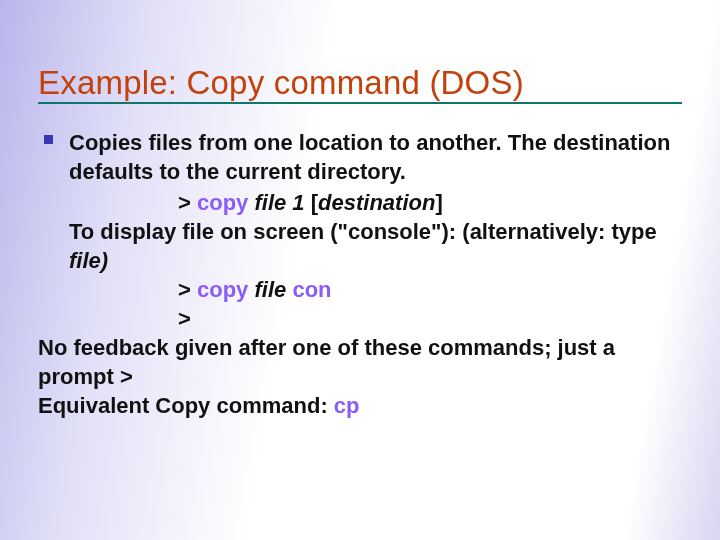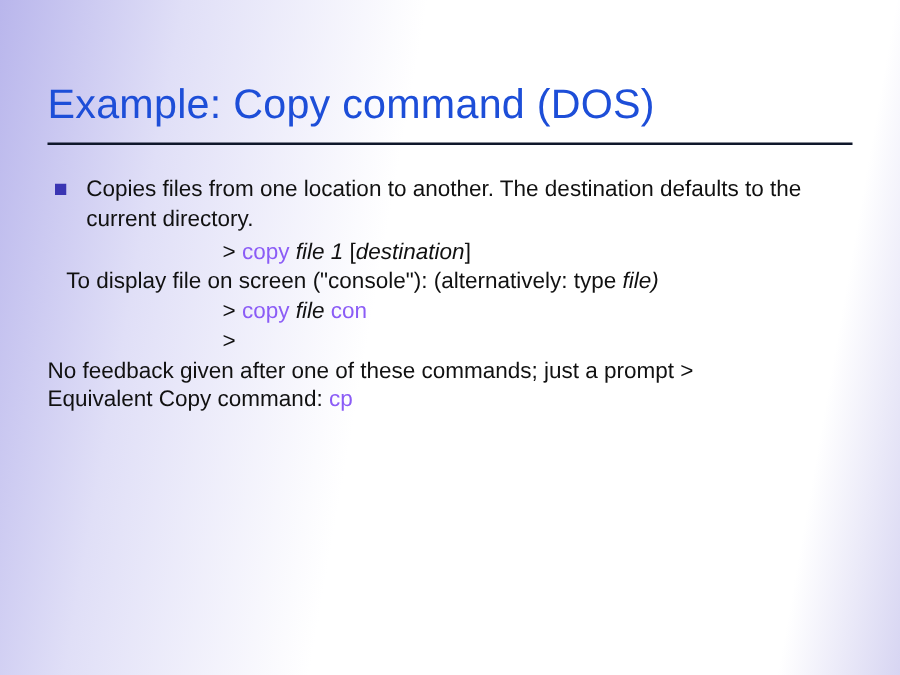"Example: Copy command (DOS)" .title { border-bottom: 2px solid #0f172a -> 2px solid #0f766e; color: #1d4ed8 -> #c2410c; padding-bottom: 12px -> 0 }
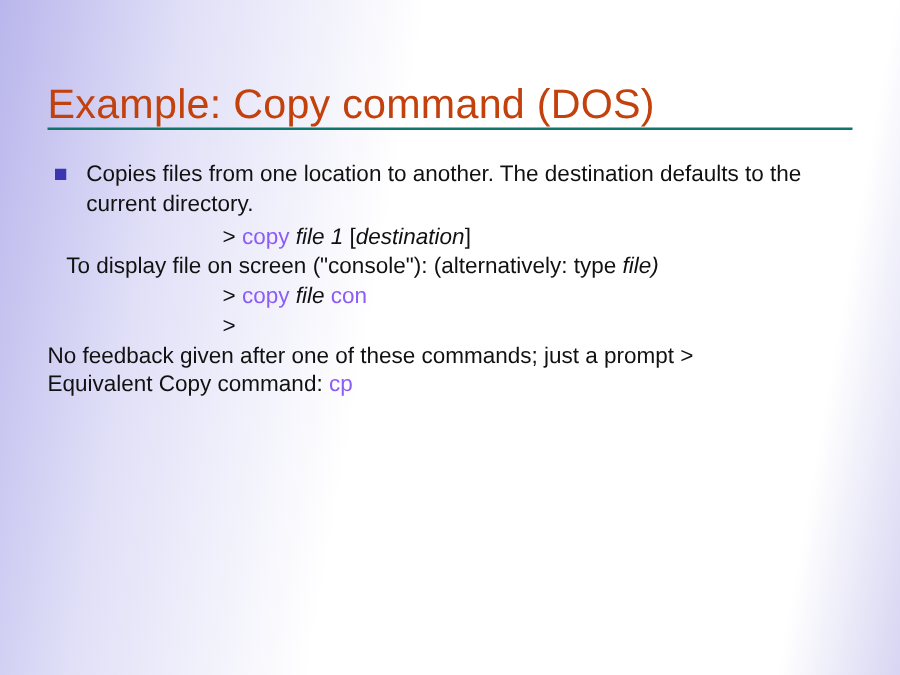"Copies files from one location" .body { font-size: 18px -> 22px; font-weight: none -> bold }
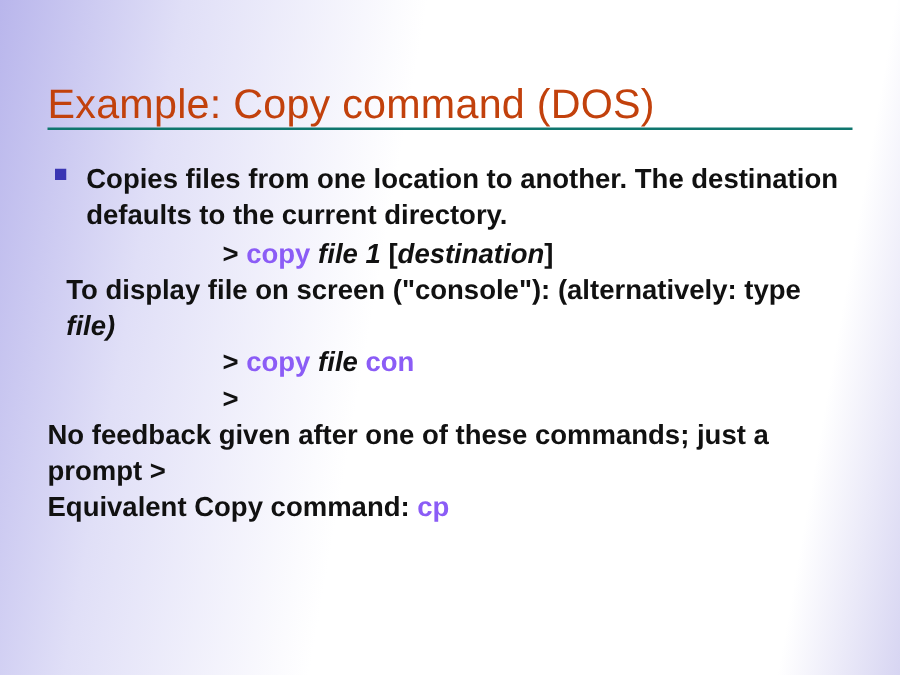"To display file on screen" .indent2 { margin-left: 15px -> 31px }
